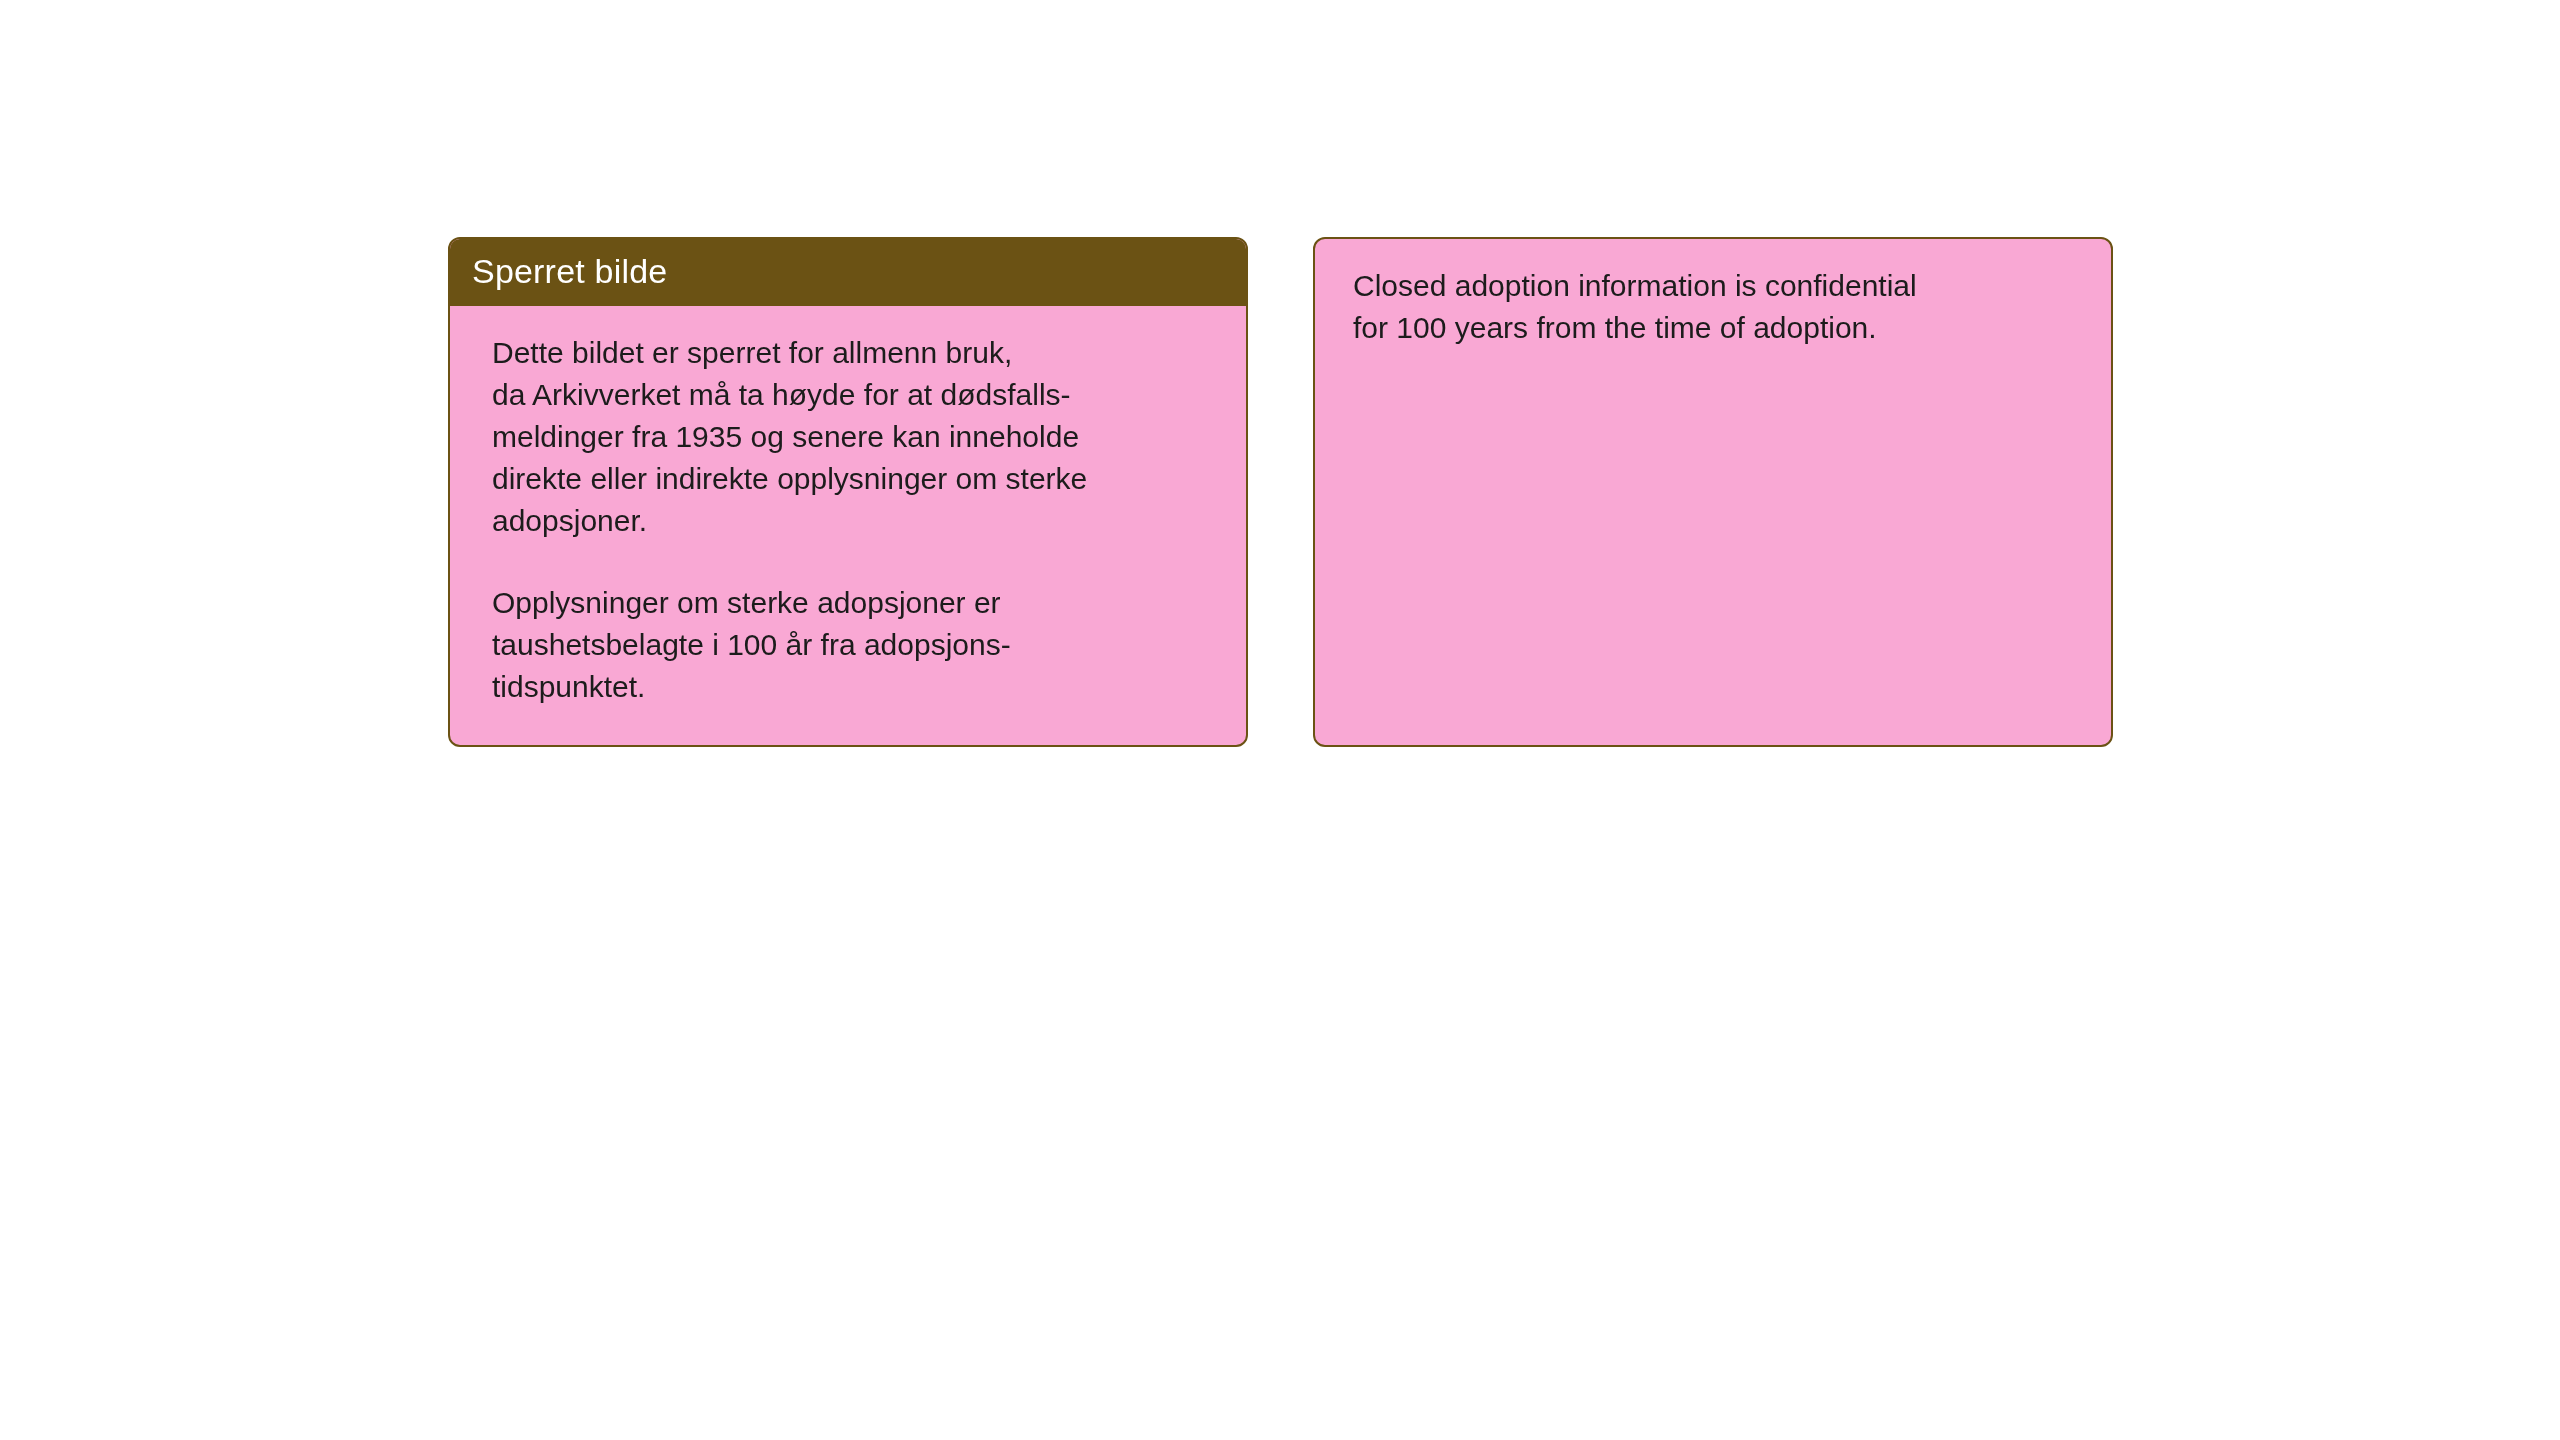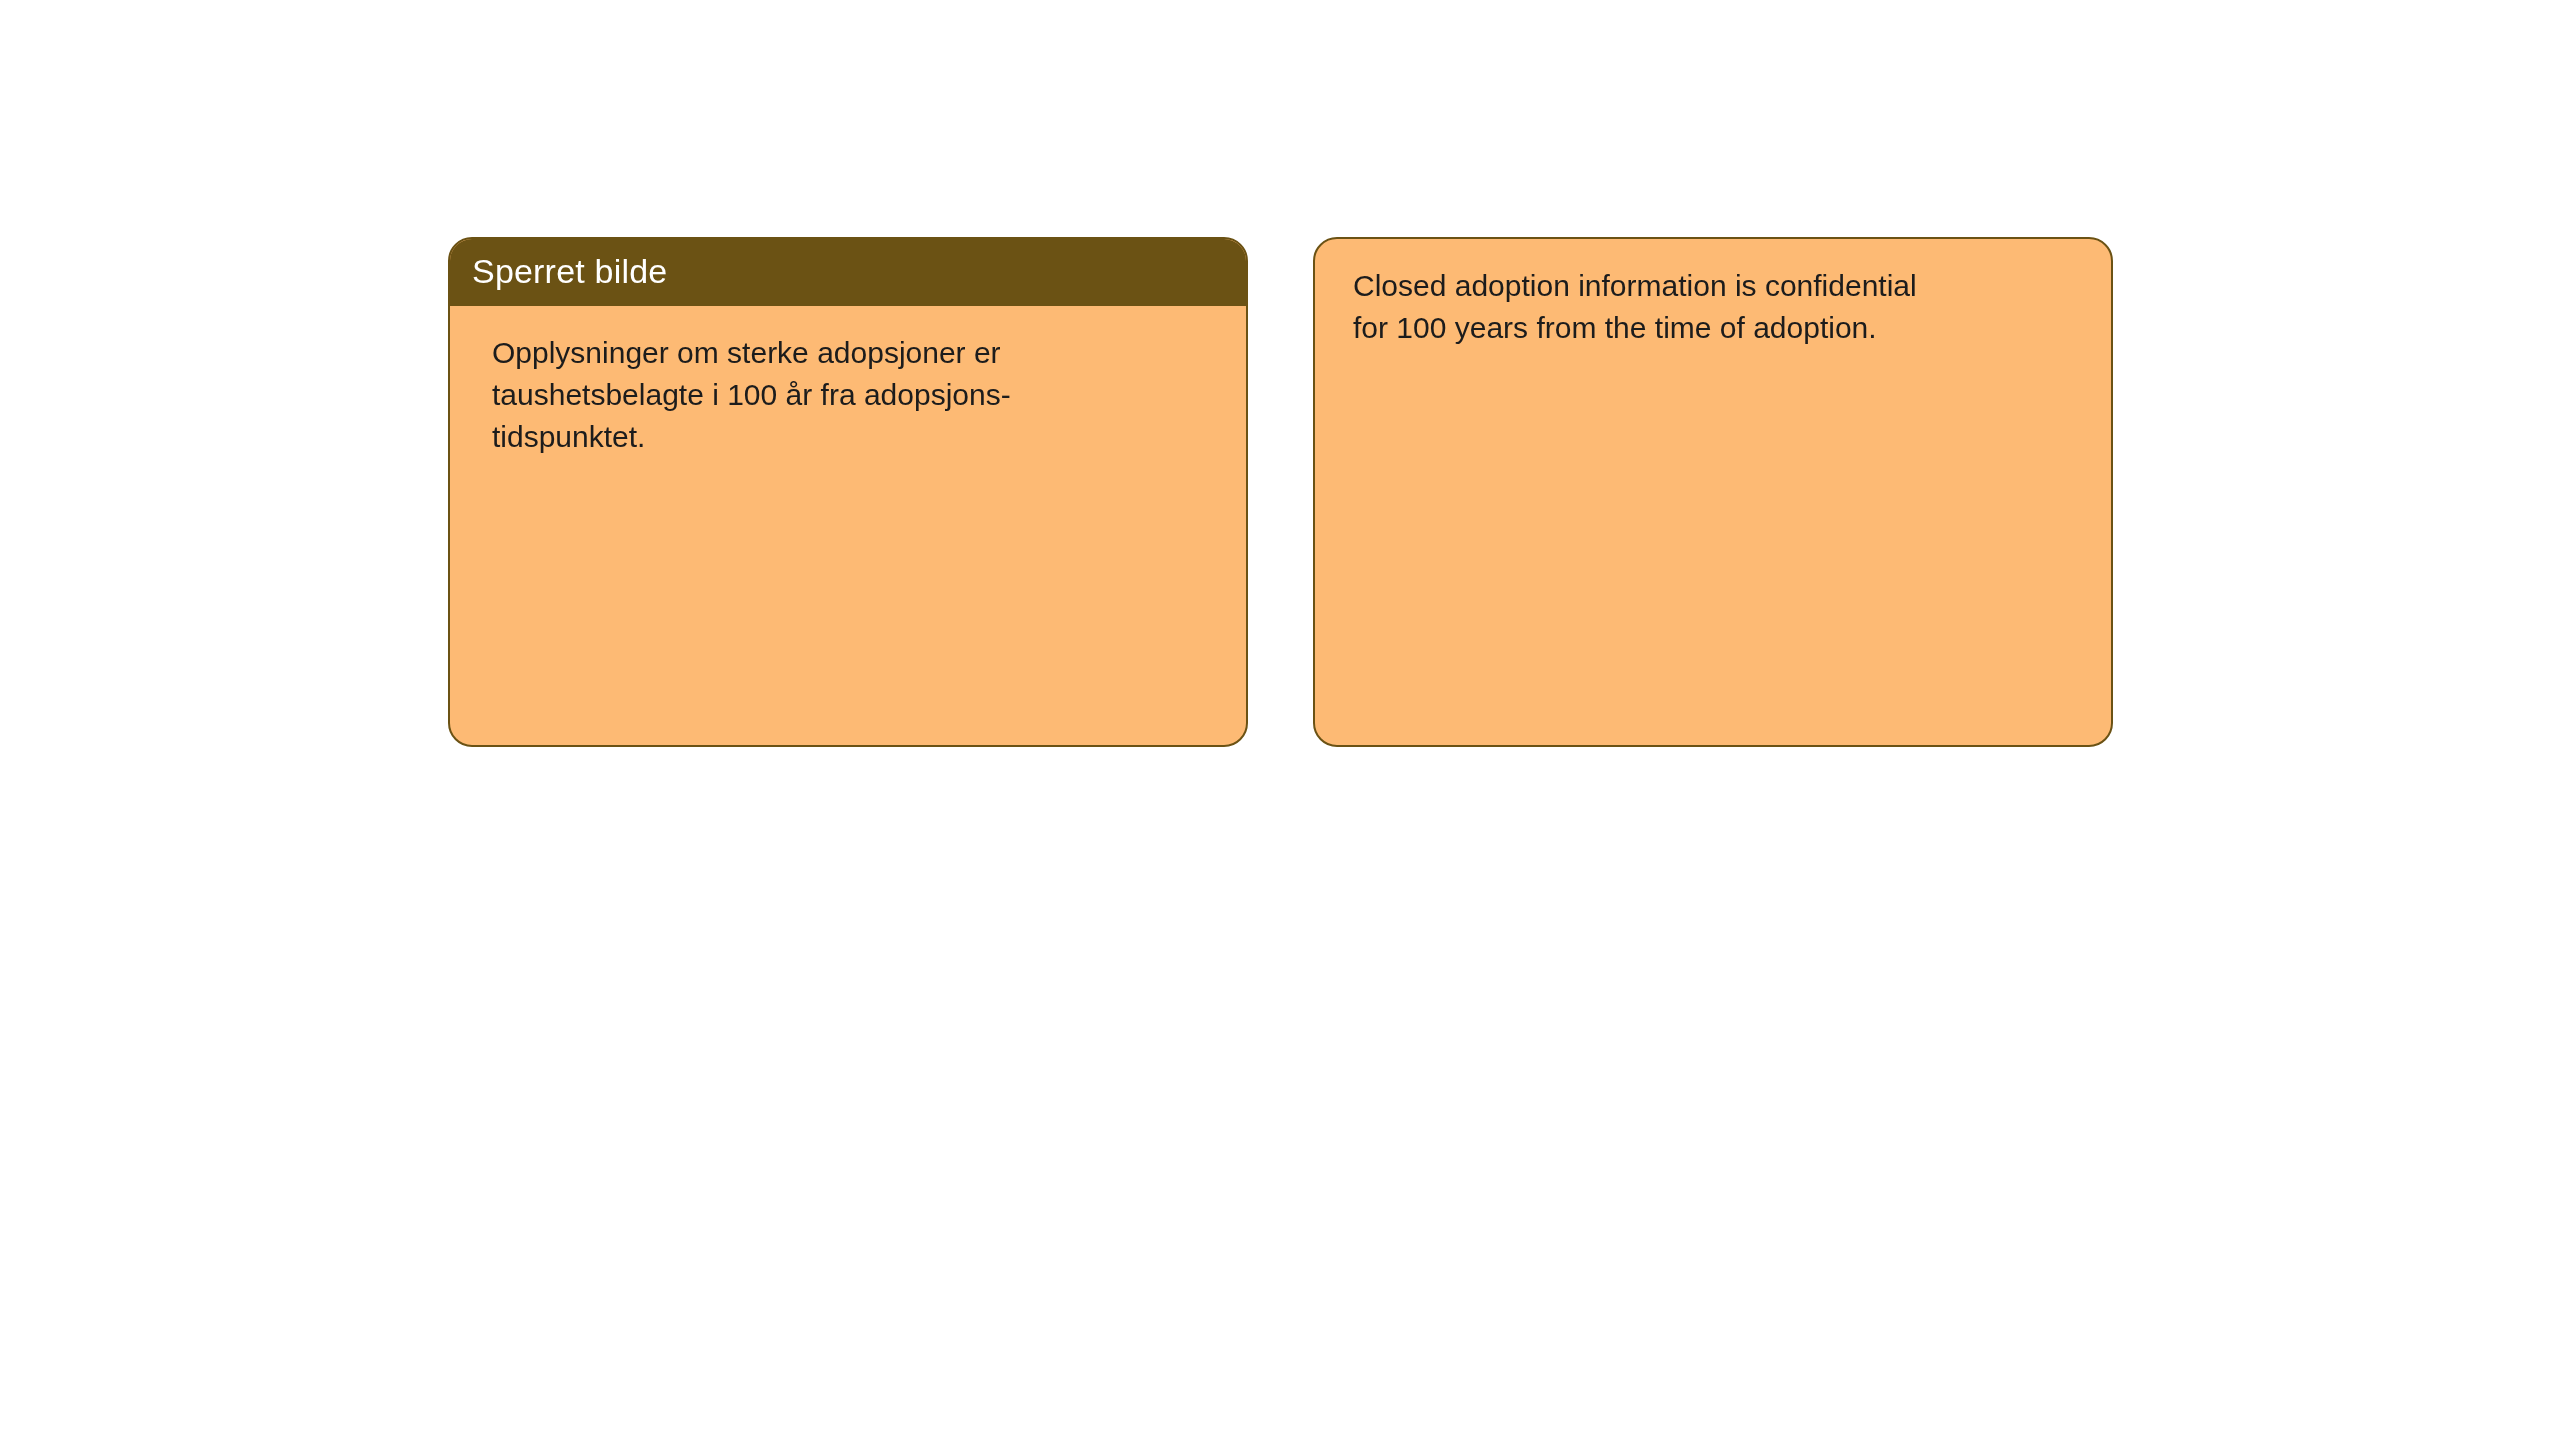"Sperret bilde" .panel { background: #fdba74 -> #f9a8d4; border-radius: 24px -> 12px }
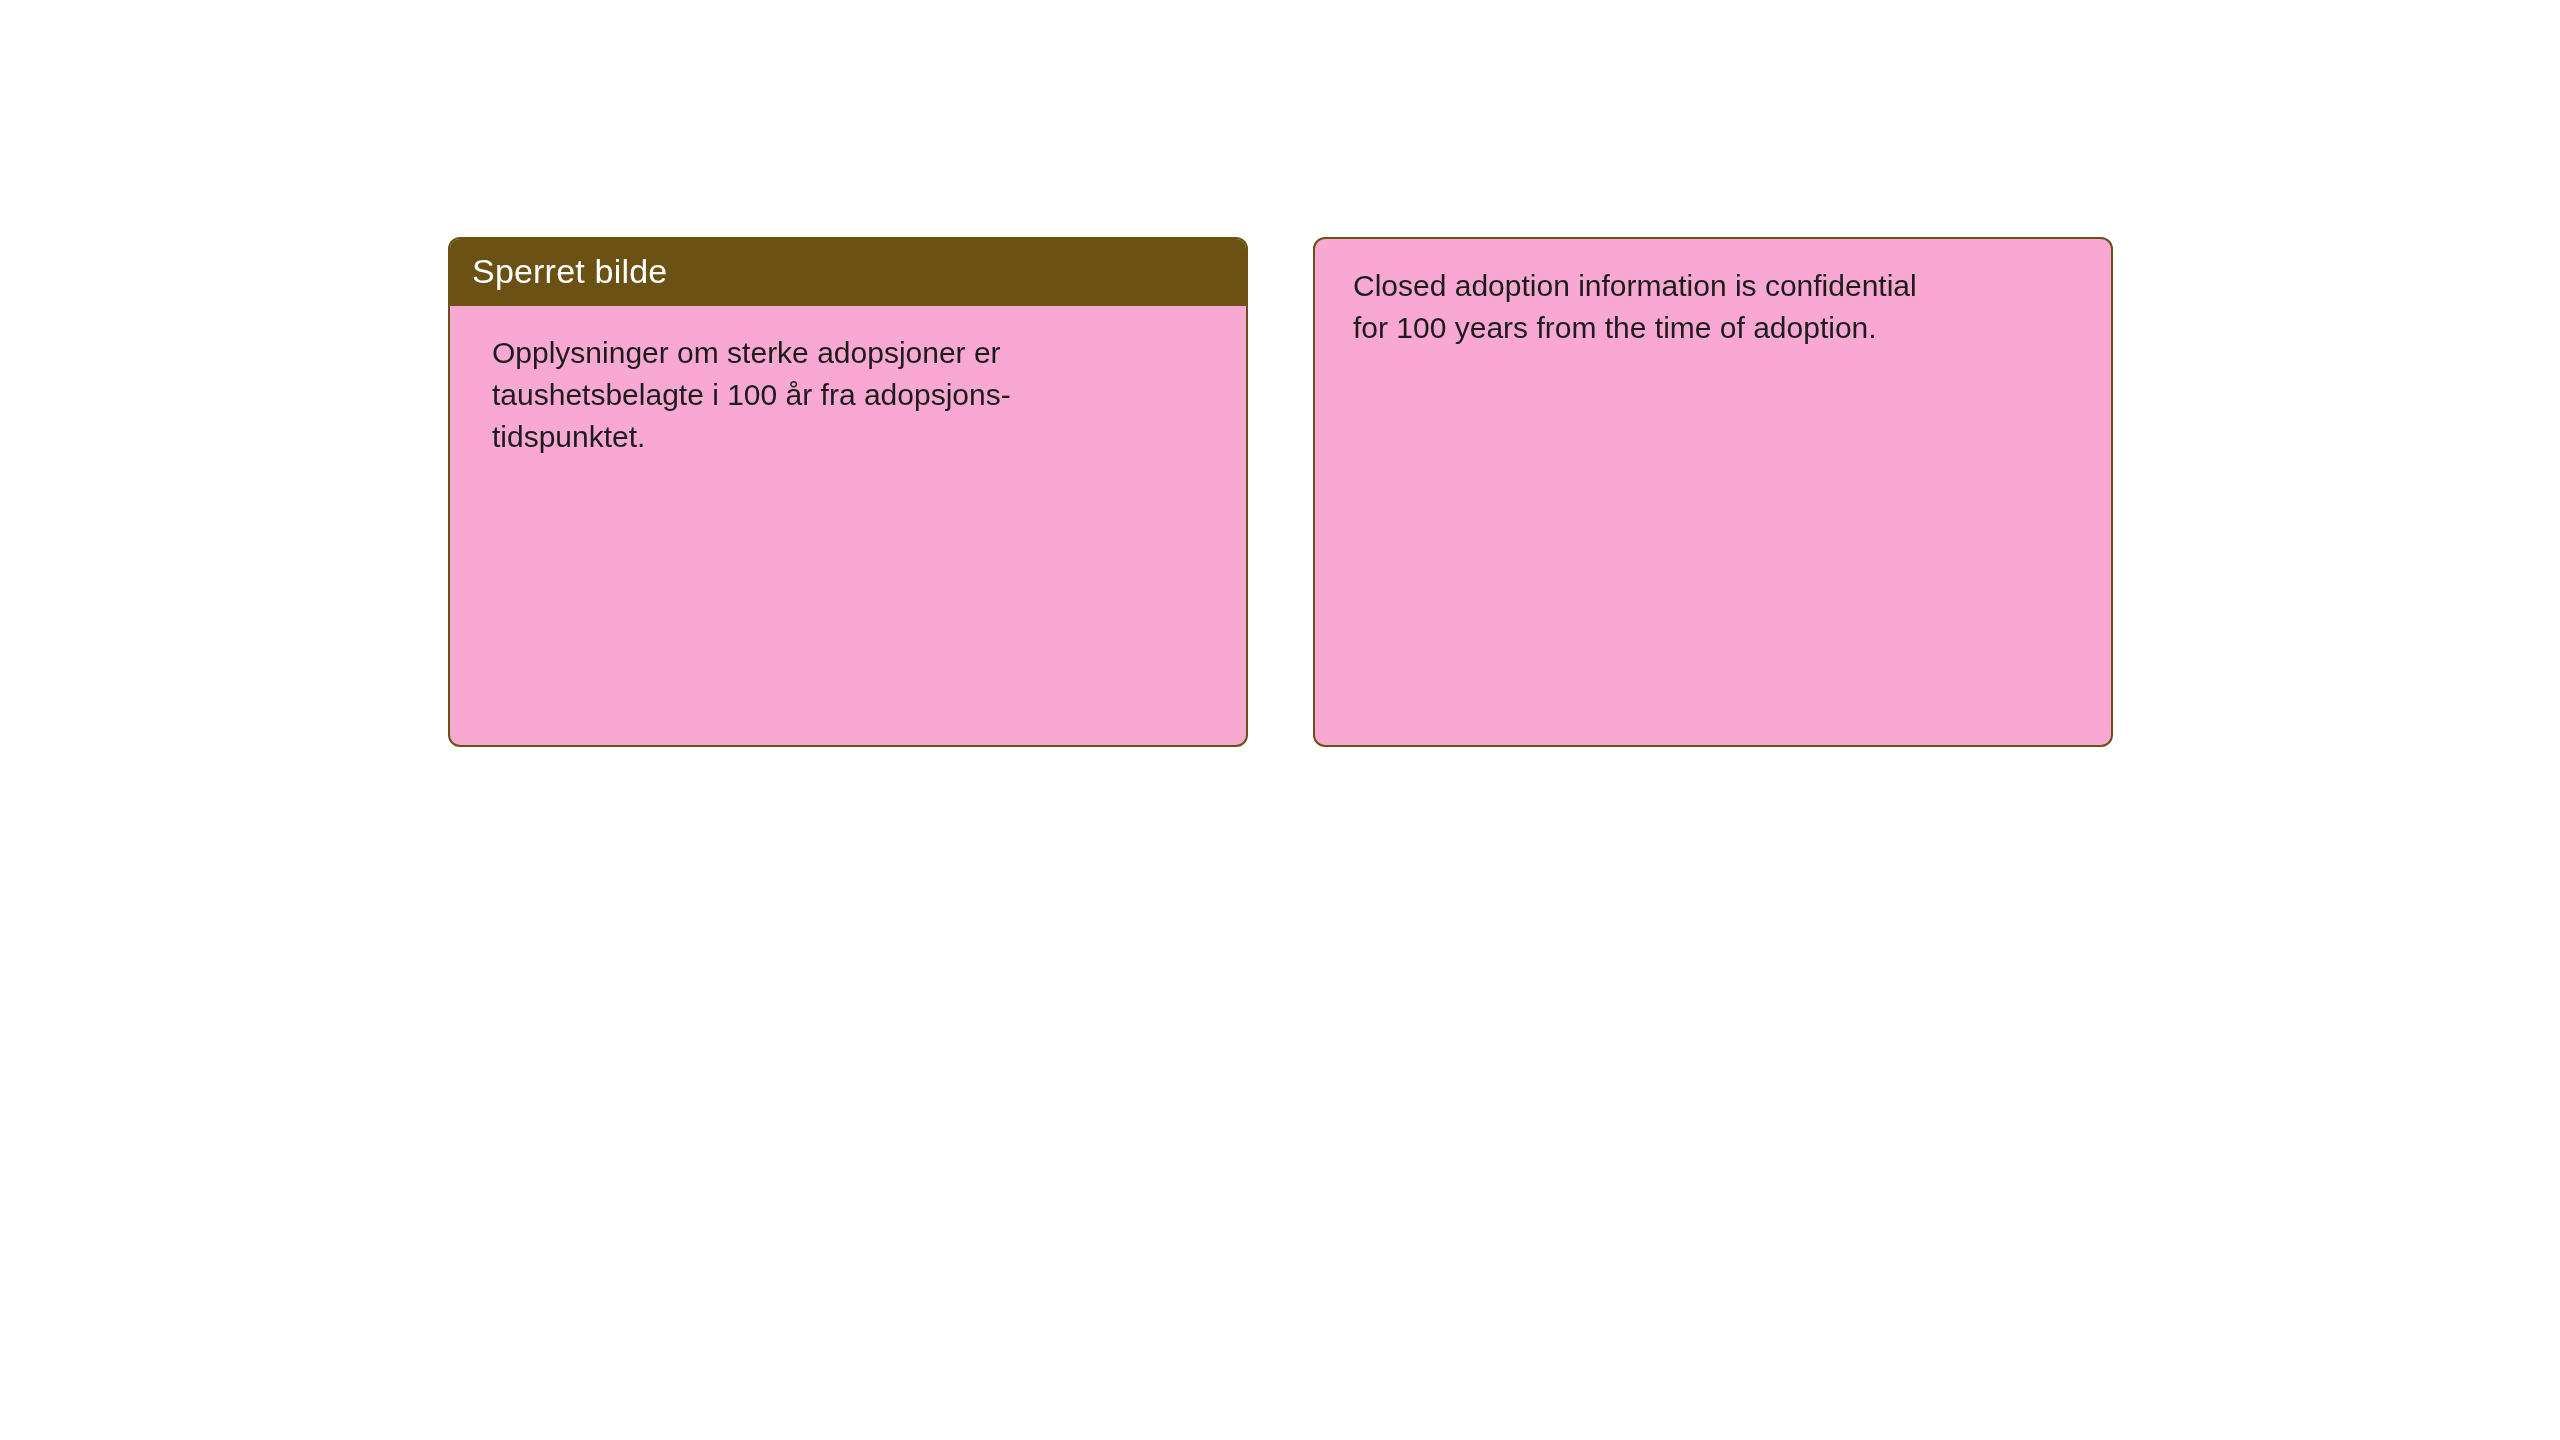"Dette bildet er sperret for" p.para { html: none -> <p>Dette bildet er sperret for allmenn bruk, da Arkivverket må ta høyde for at dødsfalls- meldinger fra 1935 og senere kan inneholde direkte eller indirekte opplysninger om sterke adopsjoner.</p> }
